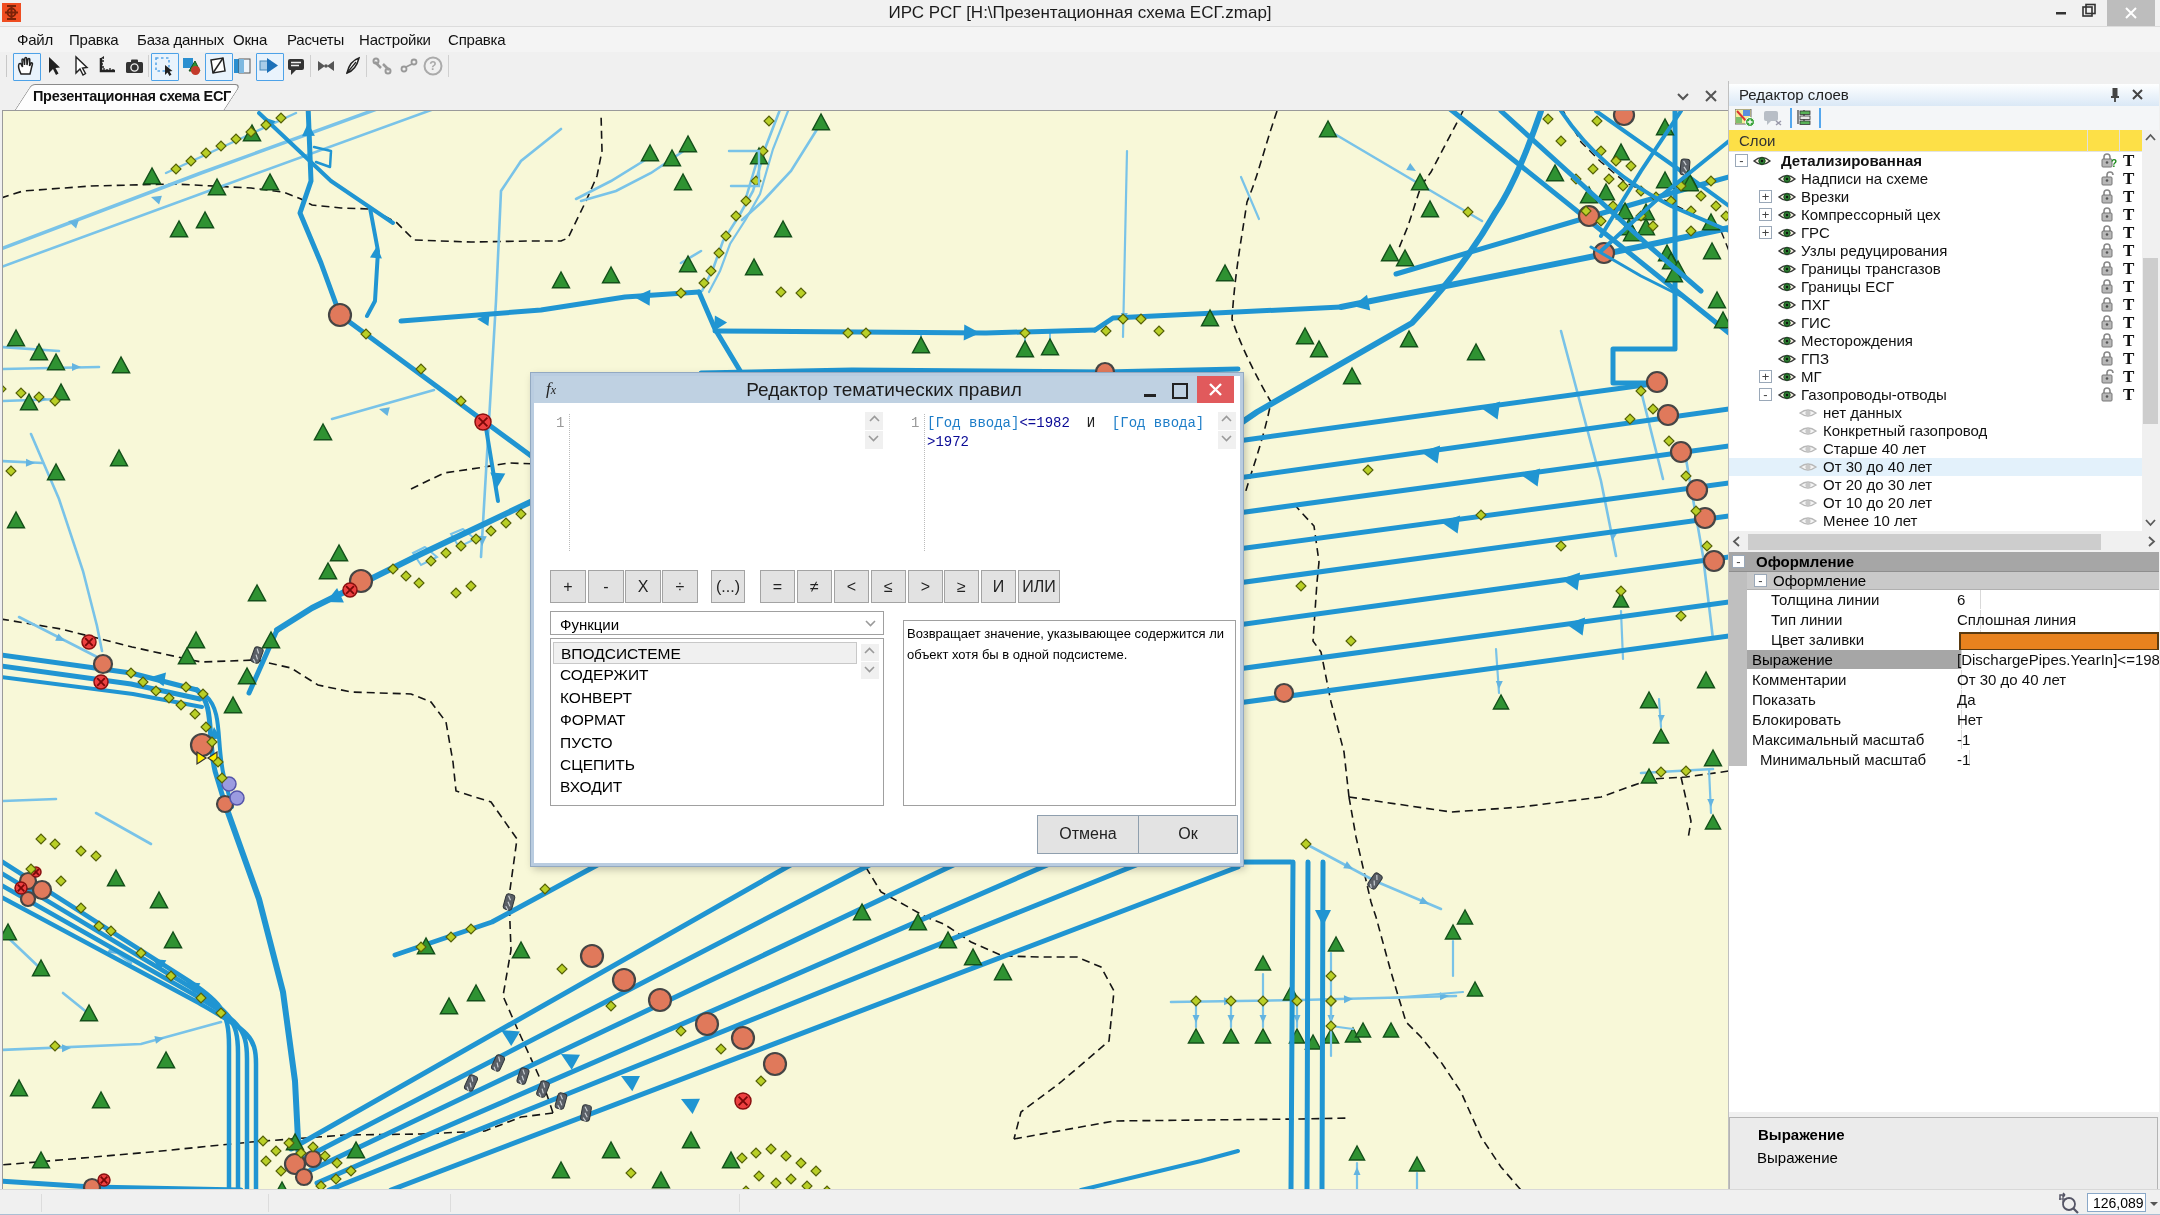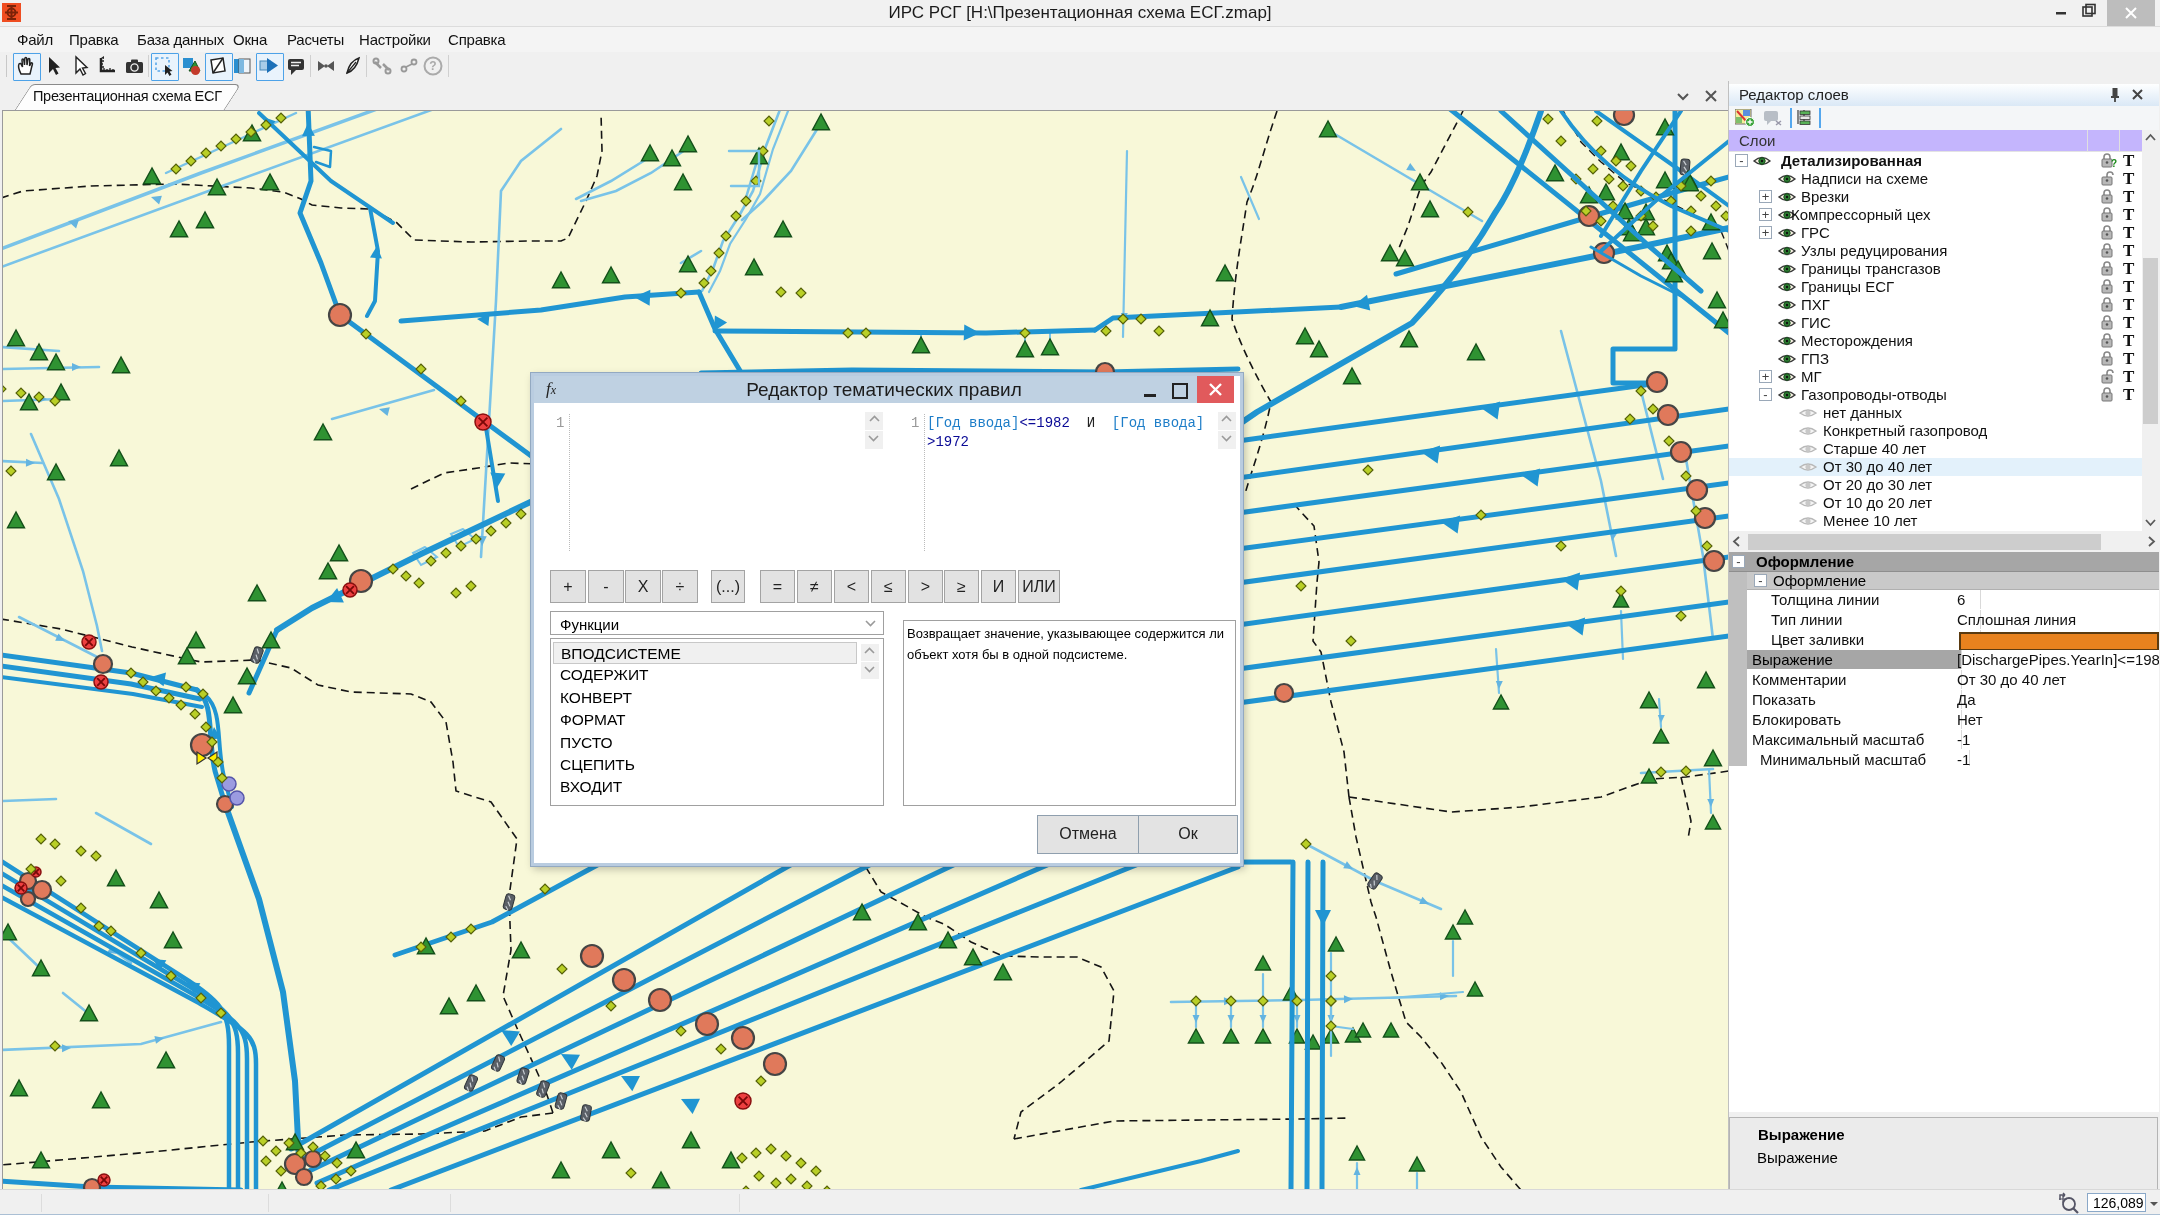"Презентационная схема ЕСГ" #tabtext { font-weight: normal -> bold }
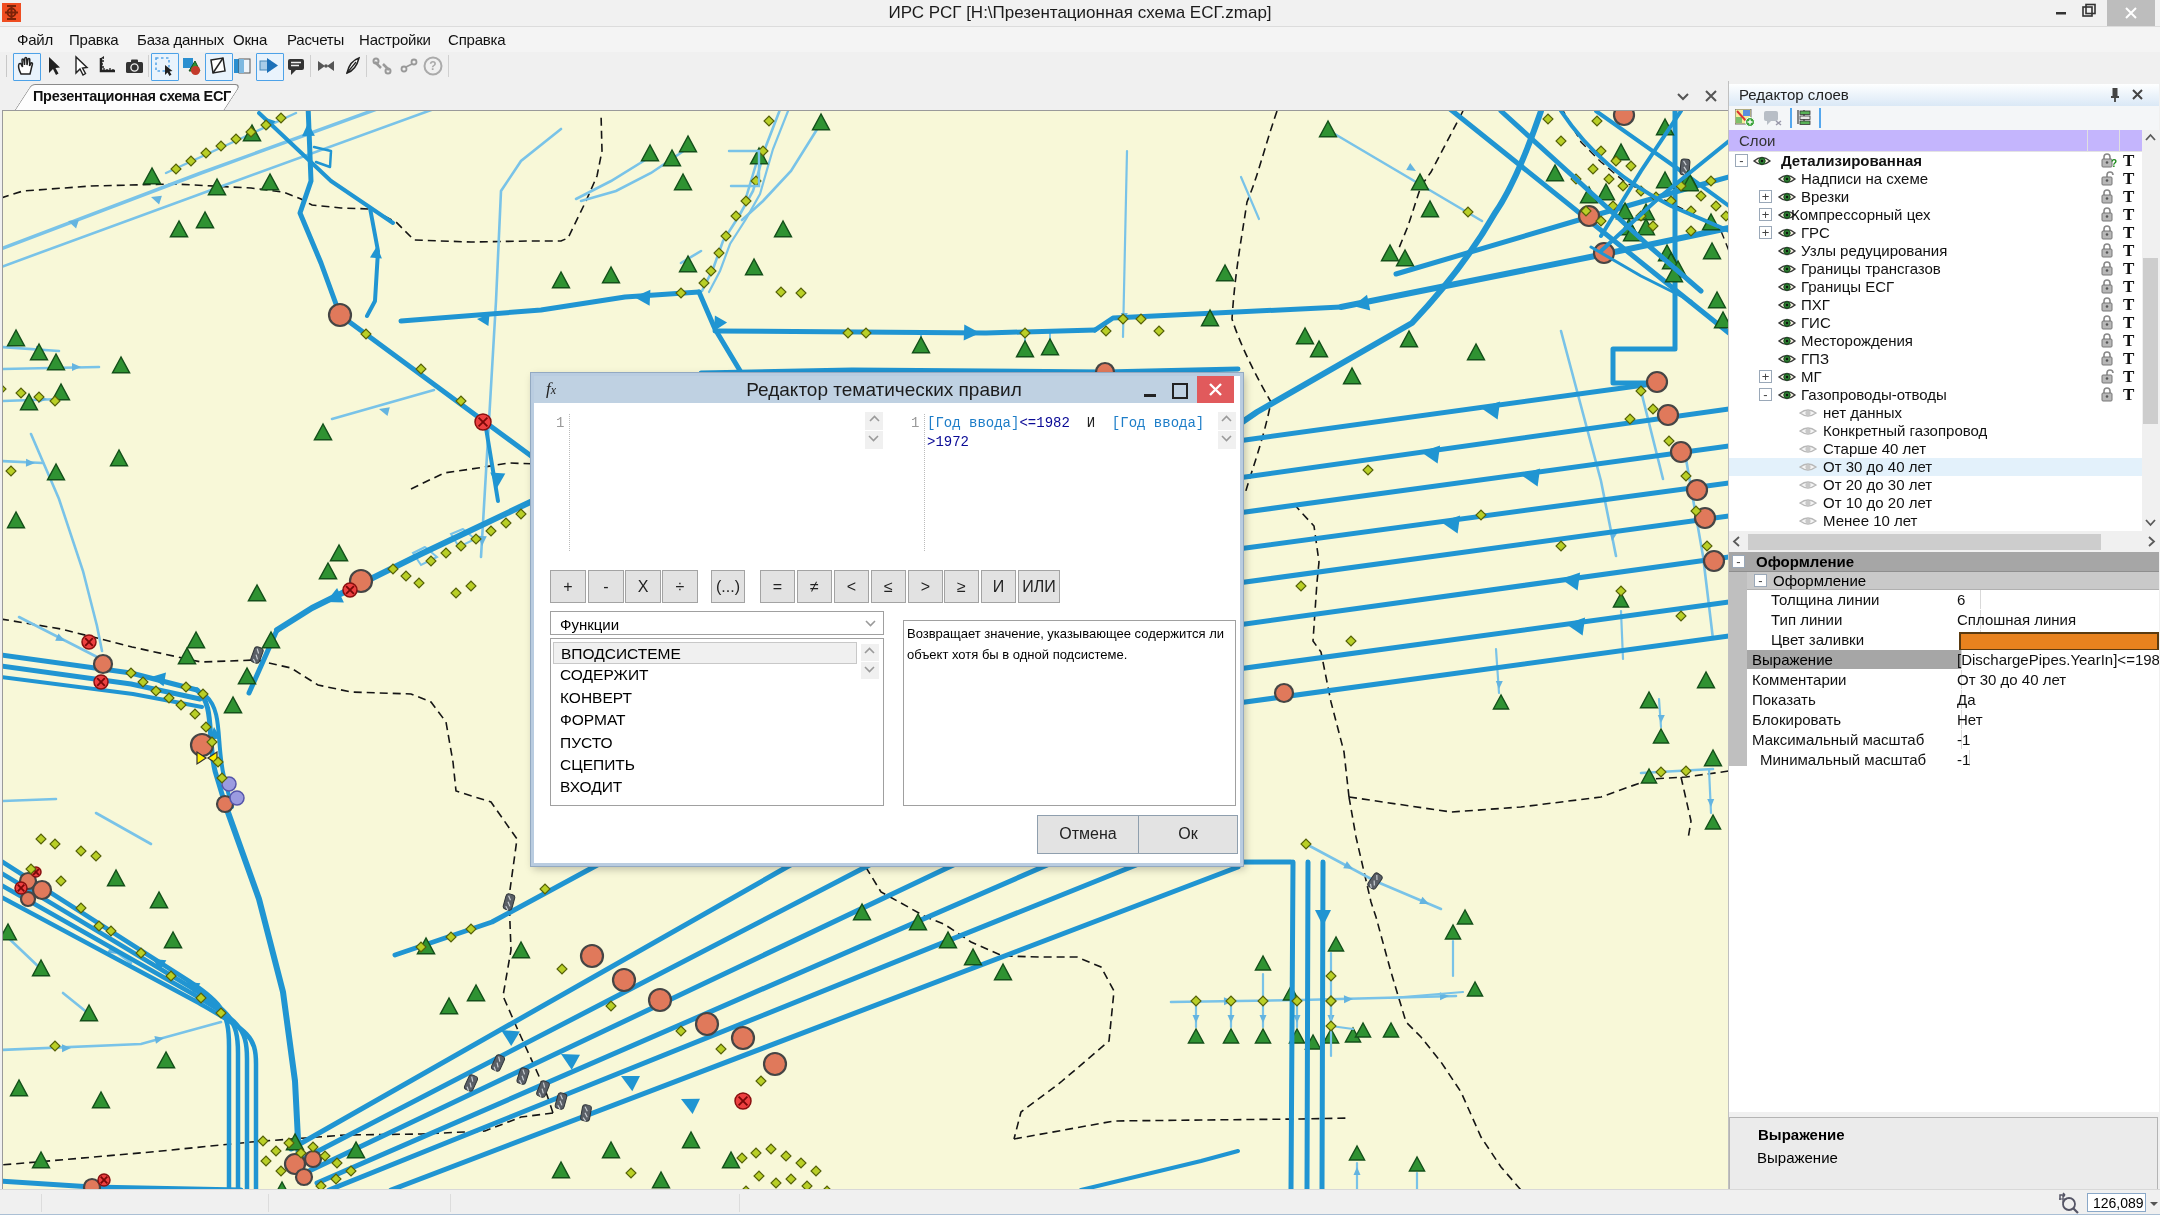"Слои" #treehead { background: #c4b5fd -> #fde047 }
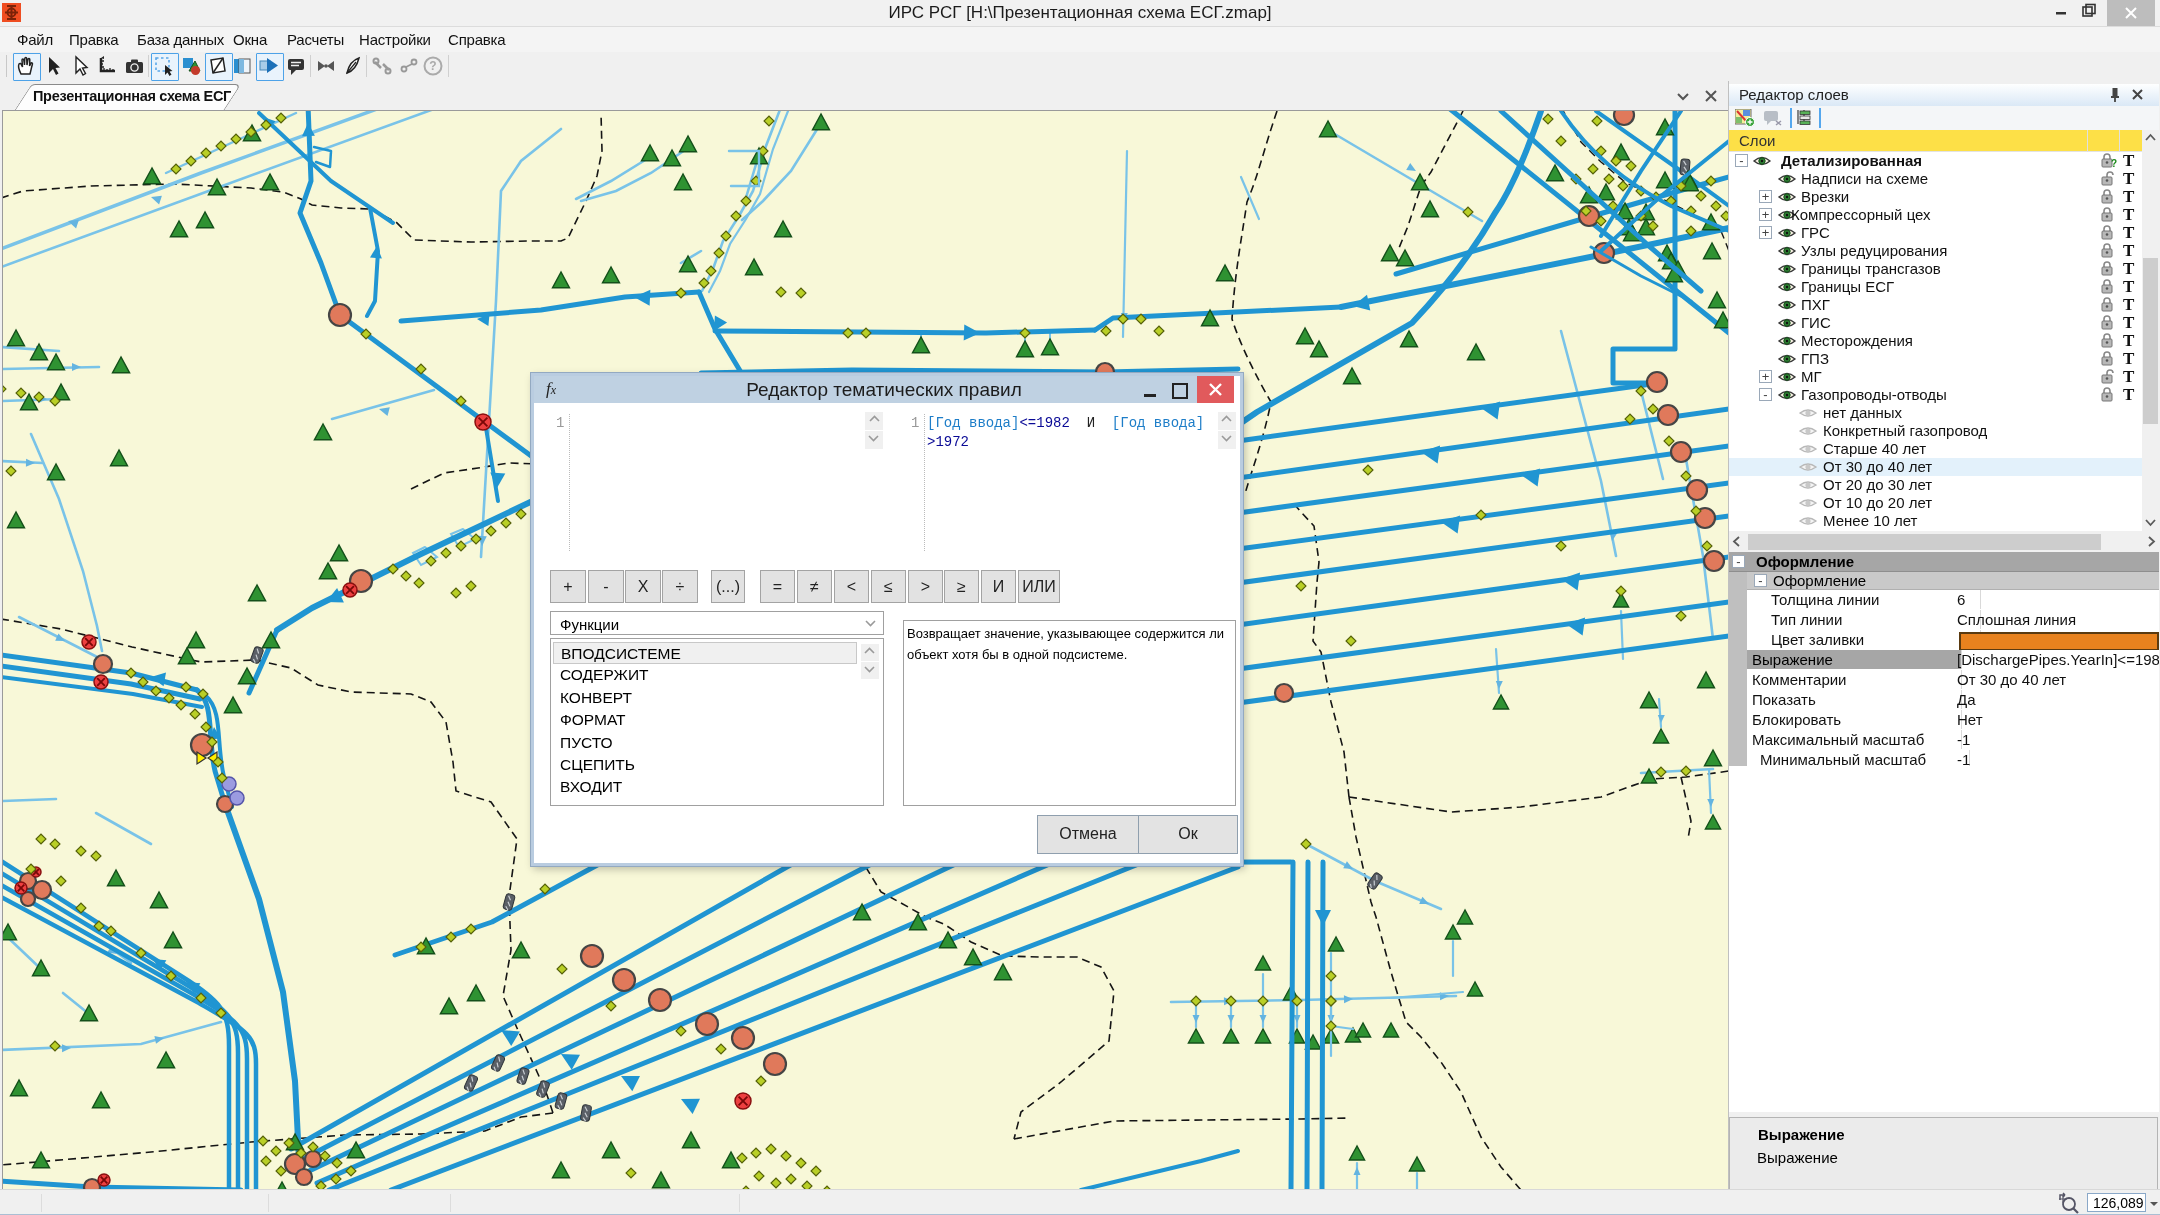"Компрессорный цех" span { left: 62px -> 72px }
